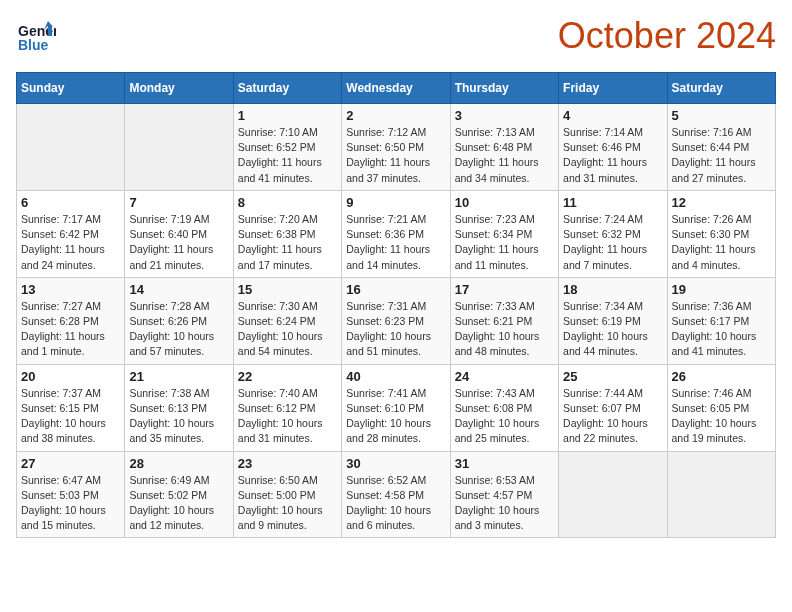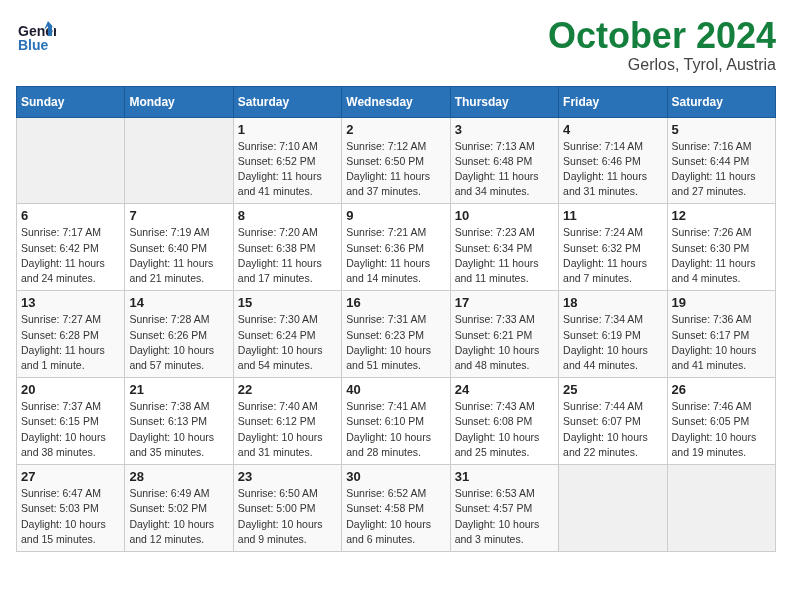"October 2024" .month-title { color: #15803d -> #c2410c; font-weight: bold -> normal }
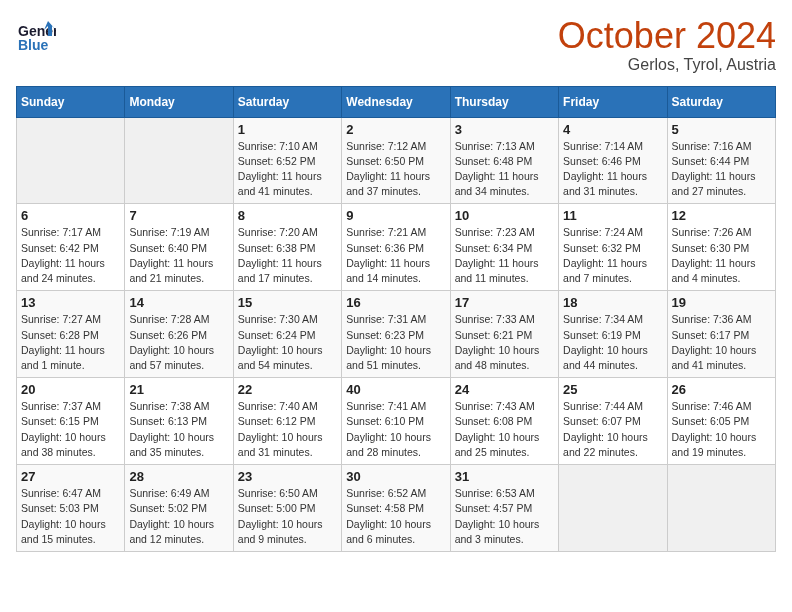"Gerlos, Tyrol, Austria" div.location { html: <div>Gerlos, Tyrol, Austria</div> -> none }
